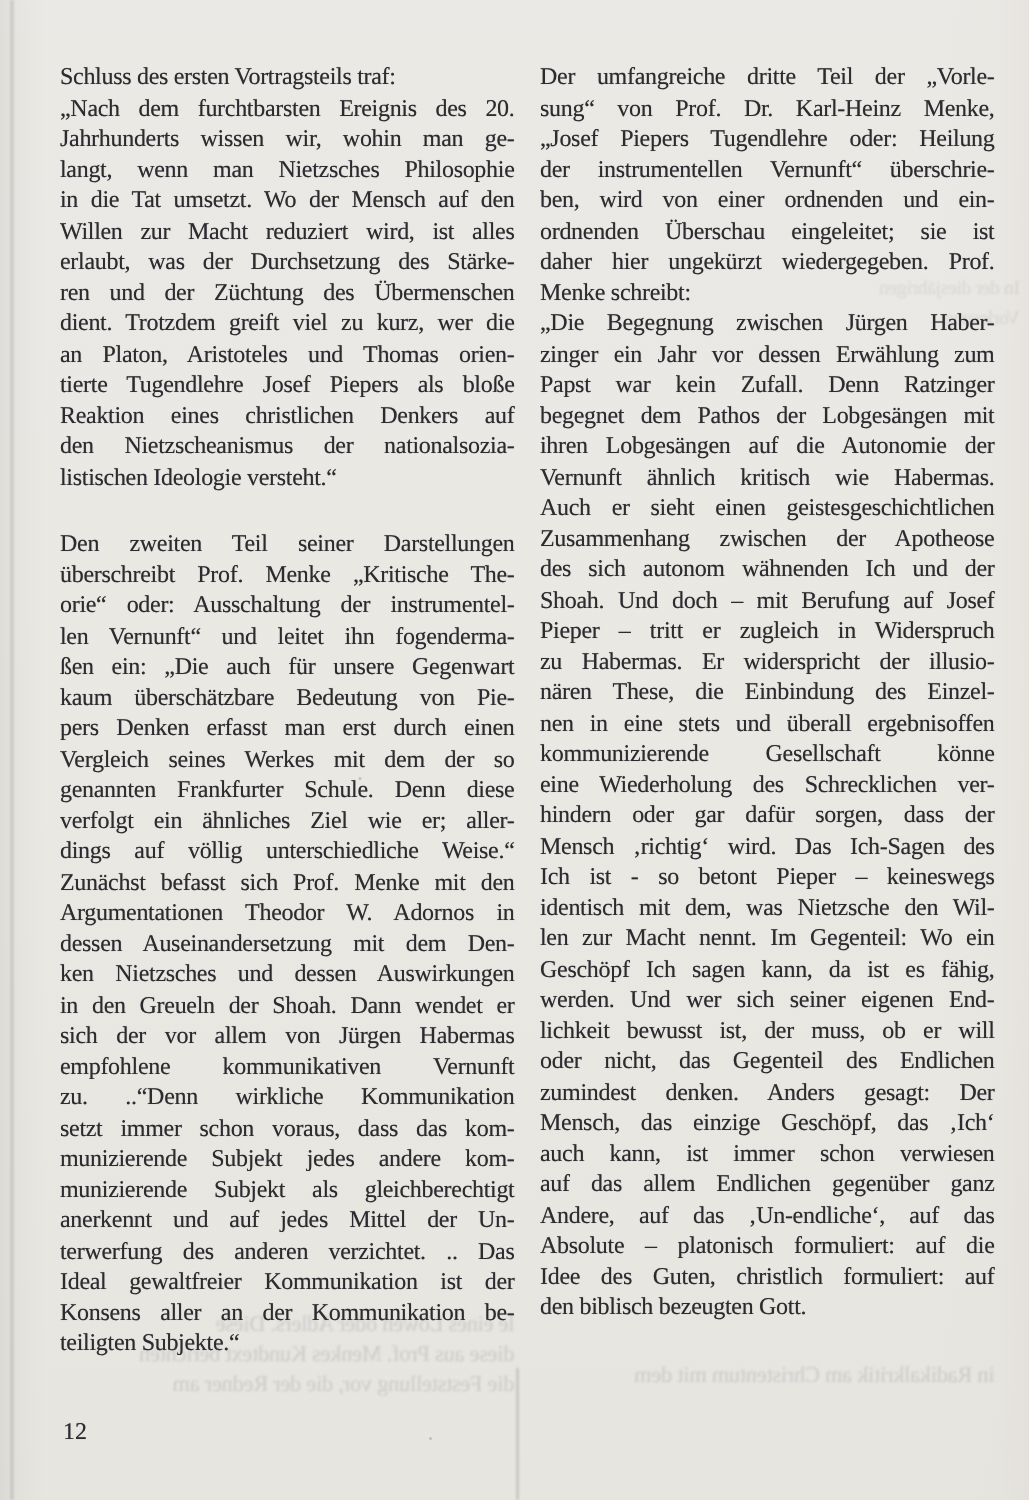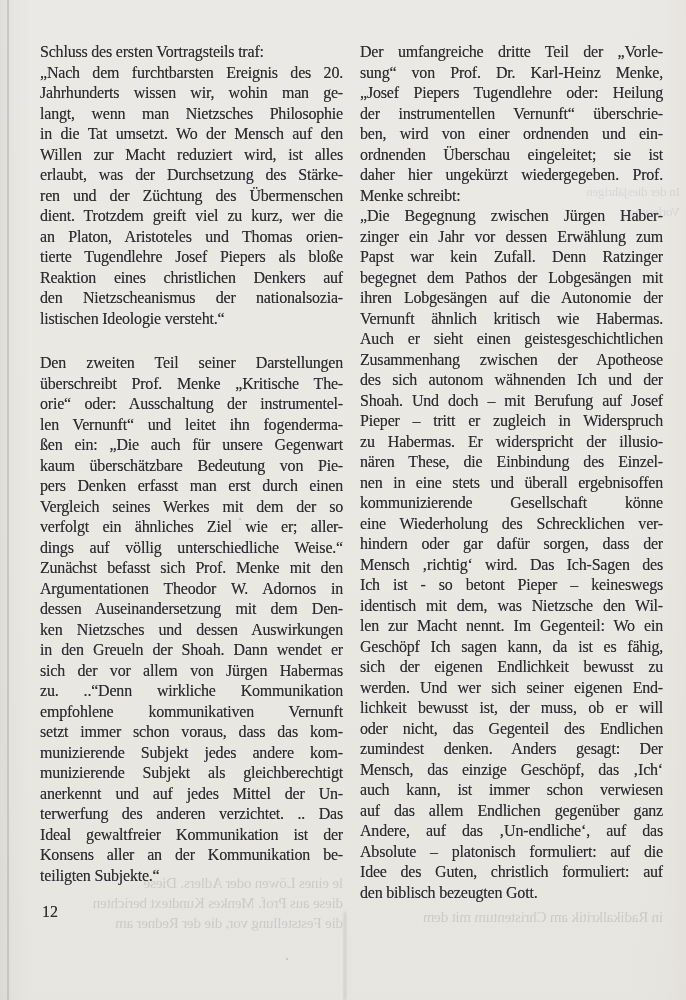"genannten Frankfurter Schule. Denn diese" div.line { html: none -> <div>genannten Frankfurter Schule. Denn diese</div> }
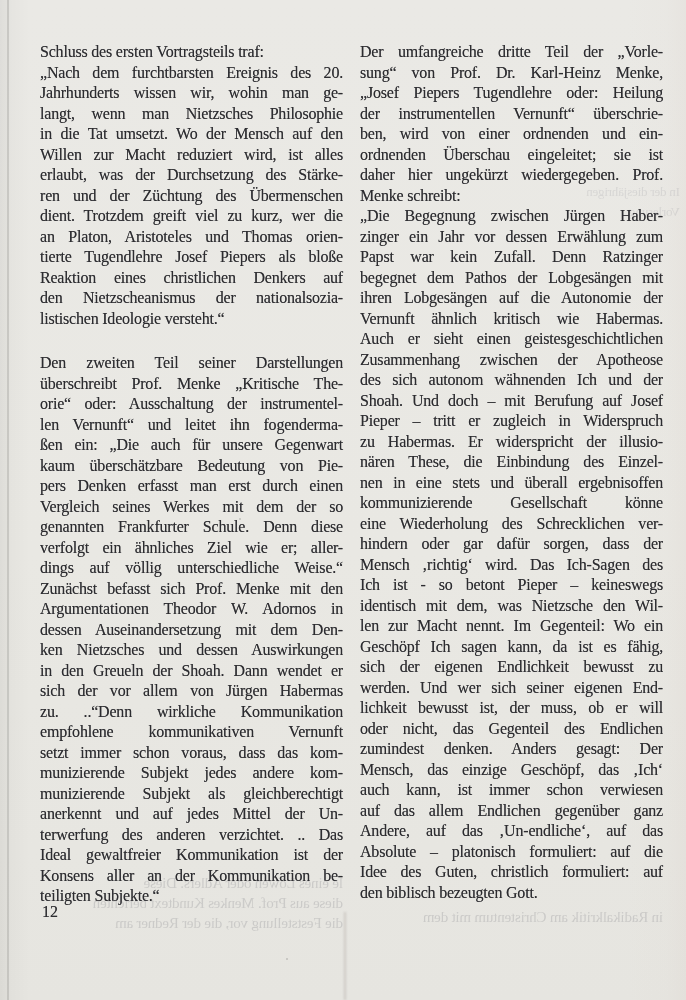"sich der eigenen Endlichkeit bewusst" div.line { html: <div>sich der eigenen Endlichkeit bewusst zu</div> -> none }
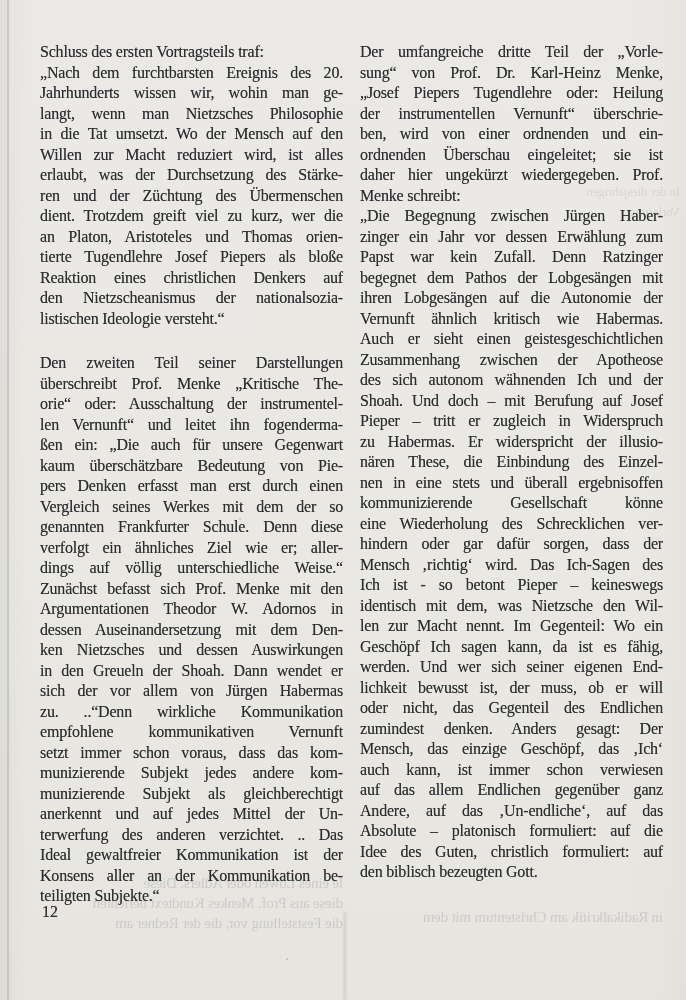"zu. ..“Denn wirkliche Kommunikation" div.line { order: before "empfohlene kommunikativen Vernunft" -> after "empfohlene kommunikativen Vernunft" }
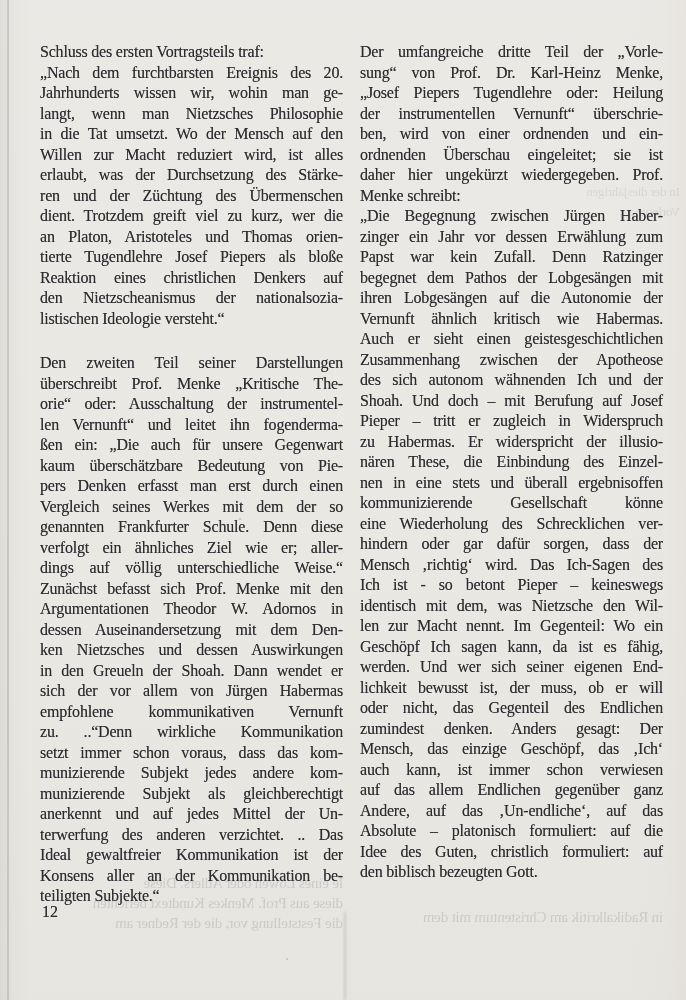"12" .page-number { top: 903px -> 946px }
